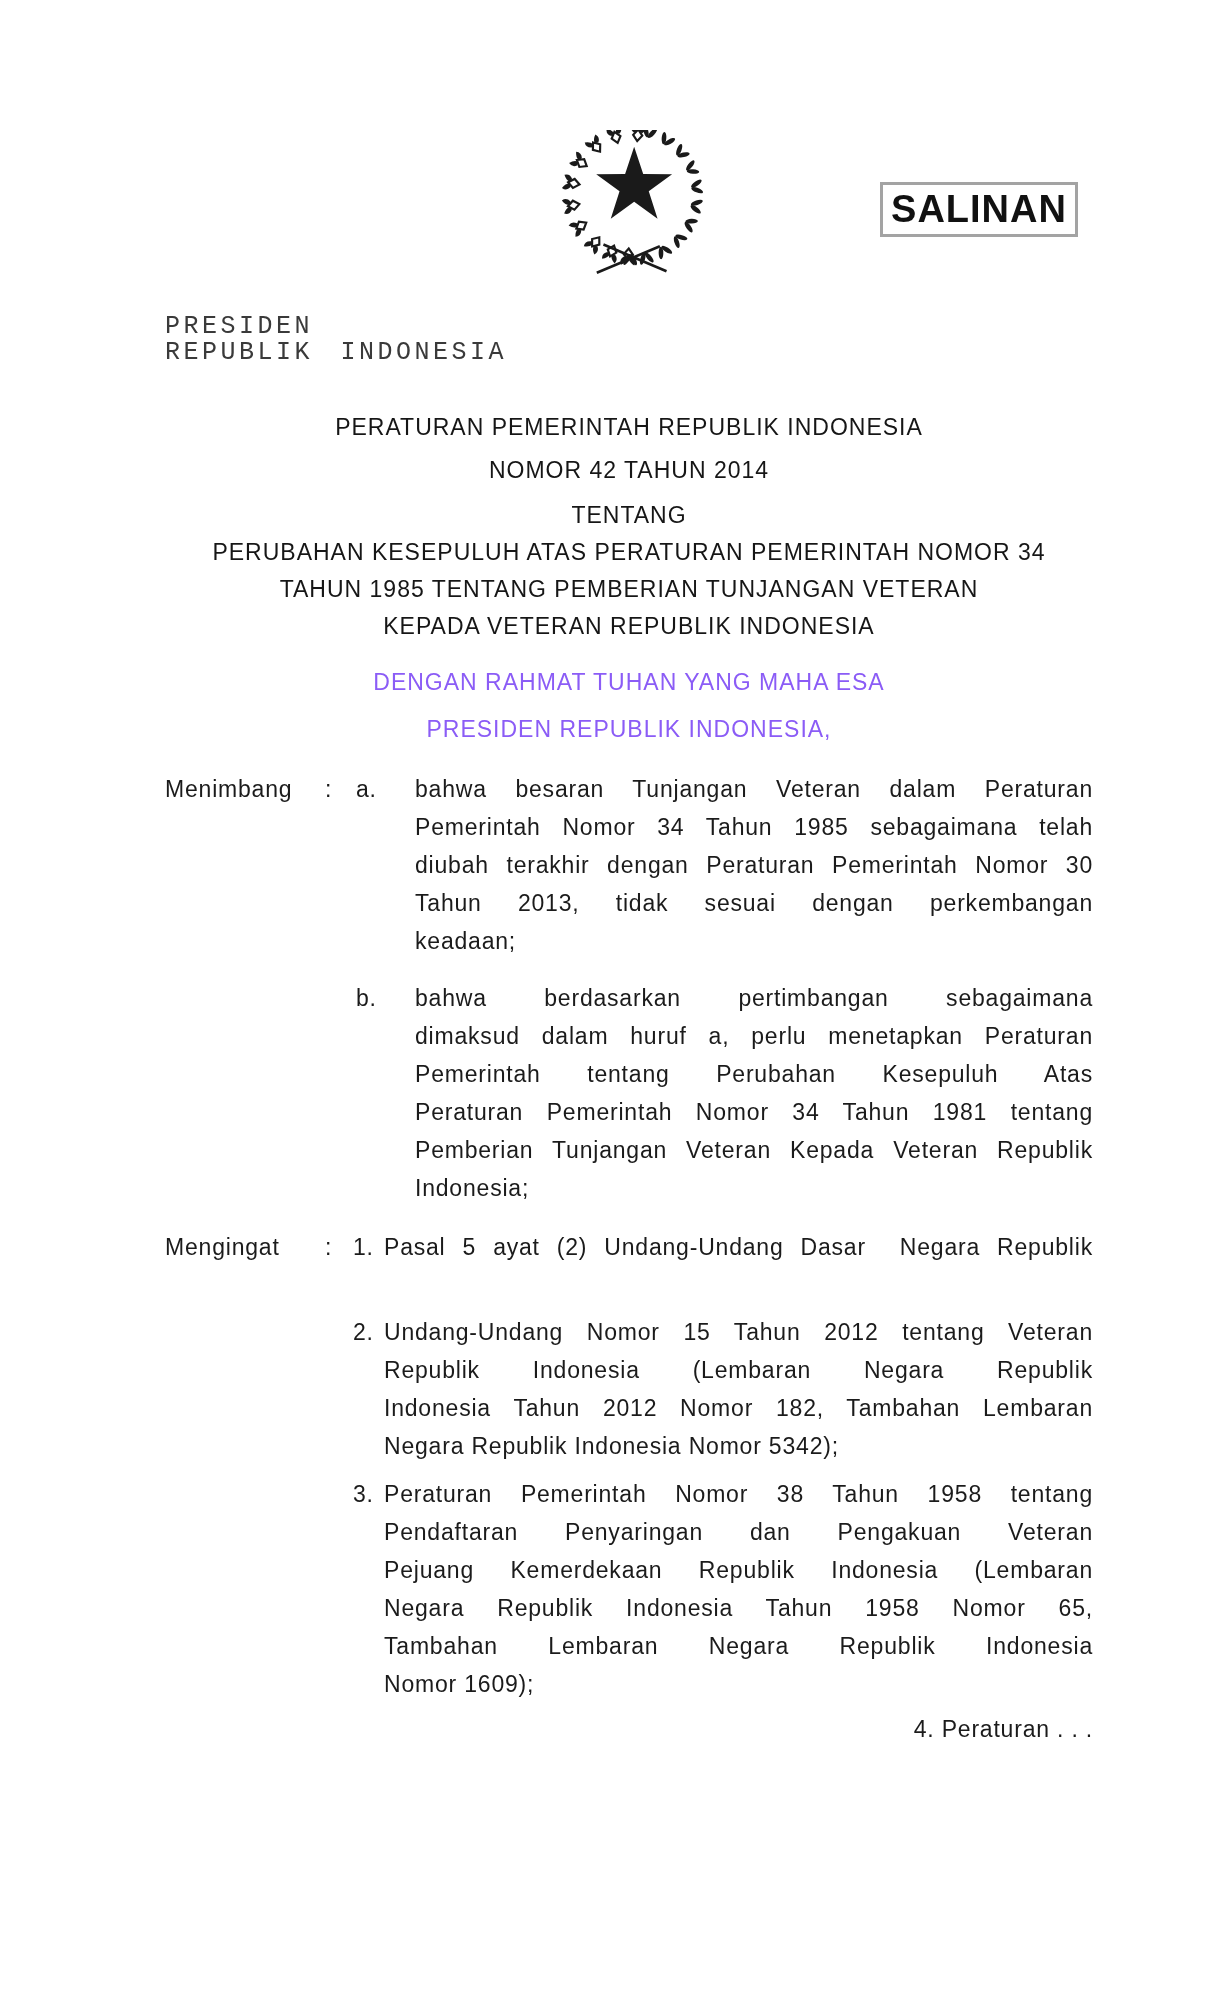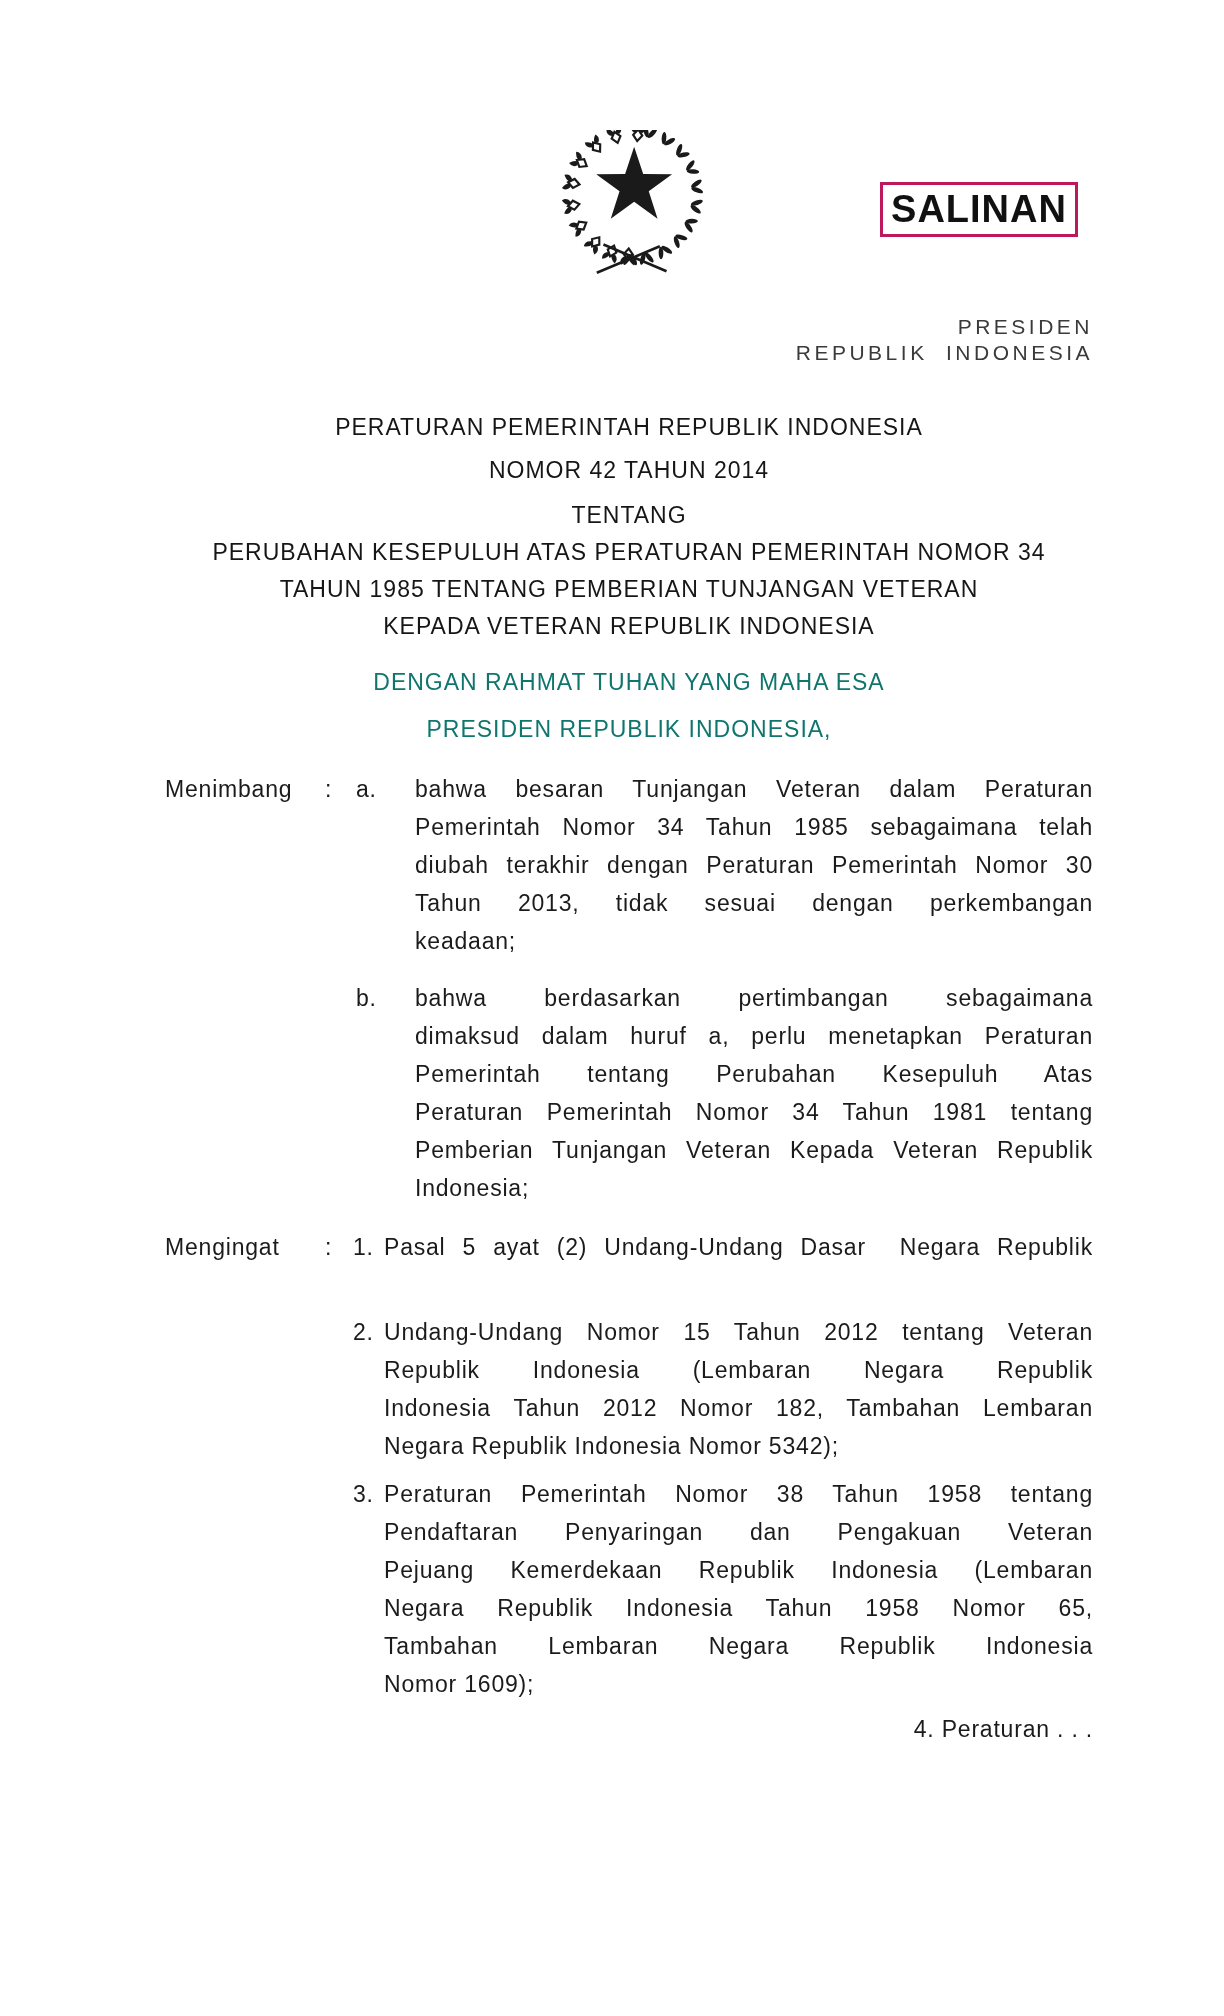"SALINAN" .stamp { border: 3px solid #be185d -> 3px solid #a3a3a3 }
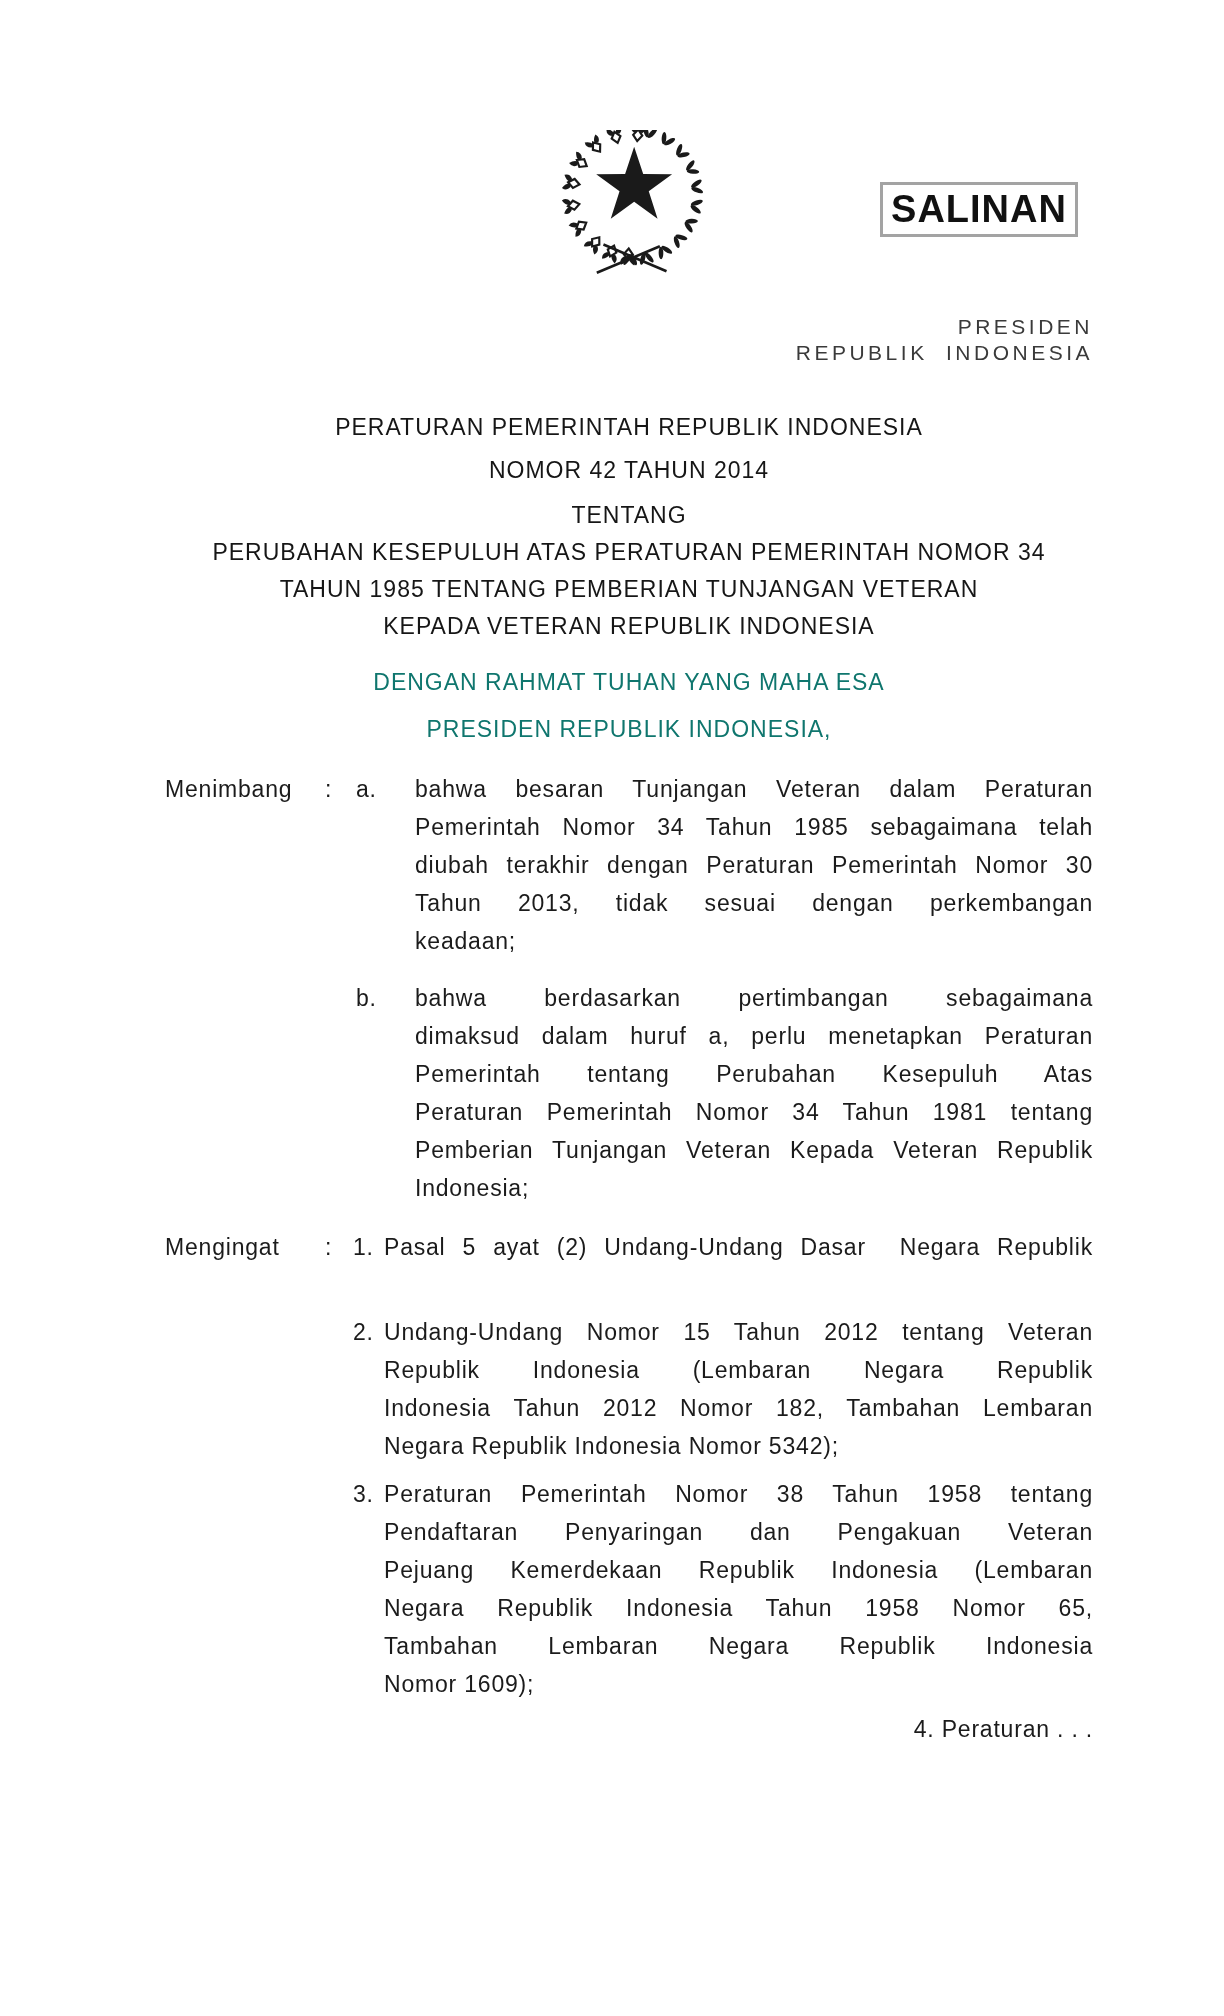"PRESIDEN" .letterhead { font-family: none -> Liberation Mono, monospace; font-size: 21px -> 25px; text-align: right -> left }
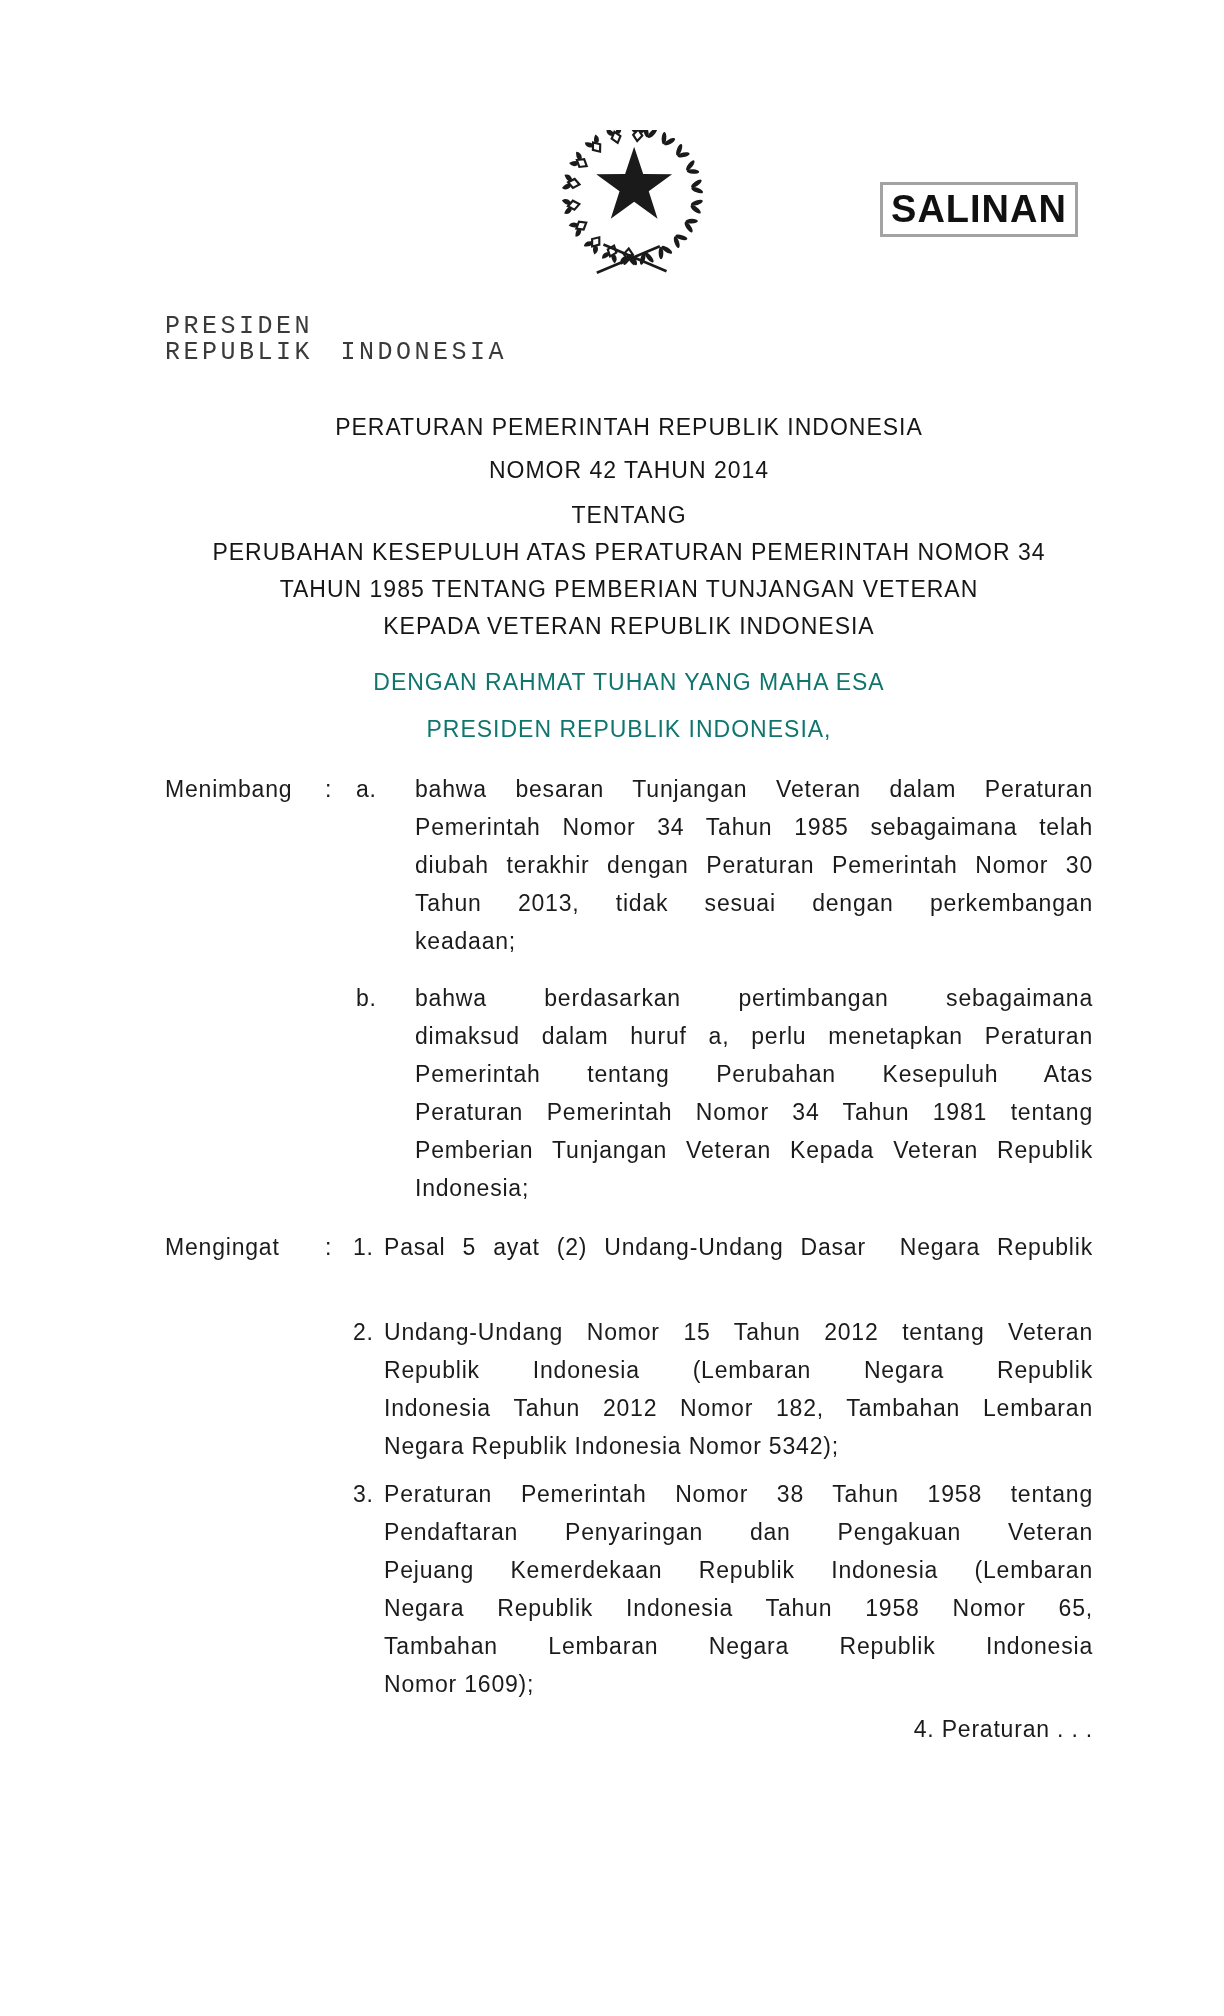"DENGAN RAHMAT TUHAN YANG MAHA" .motto-block { color: #0f766e -> #8b5cf6 }
